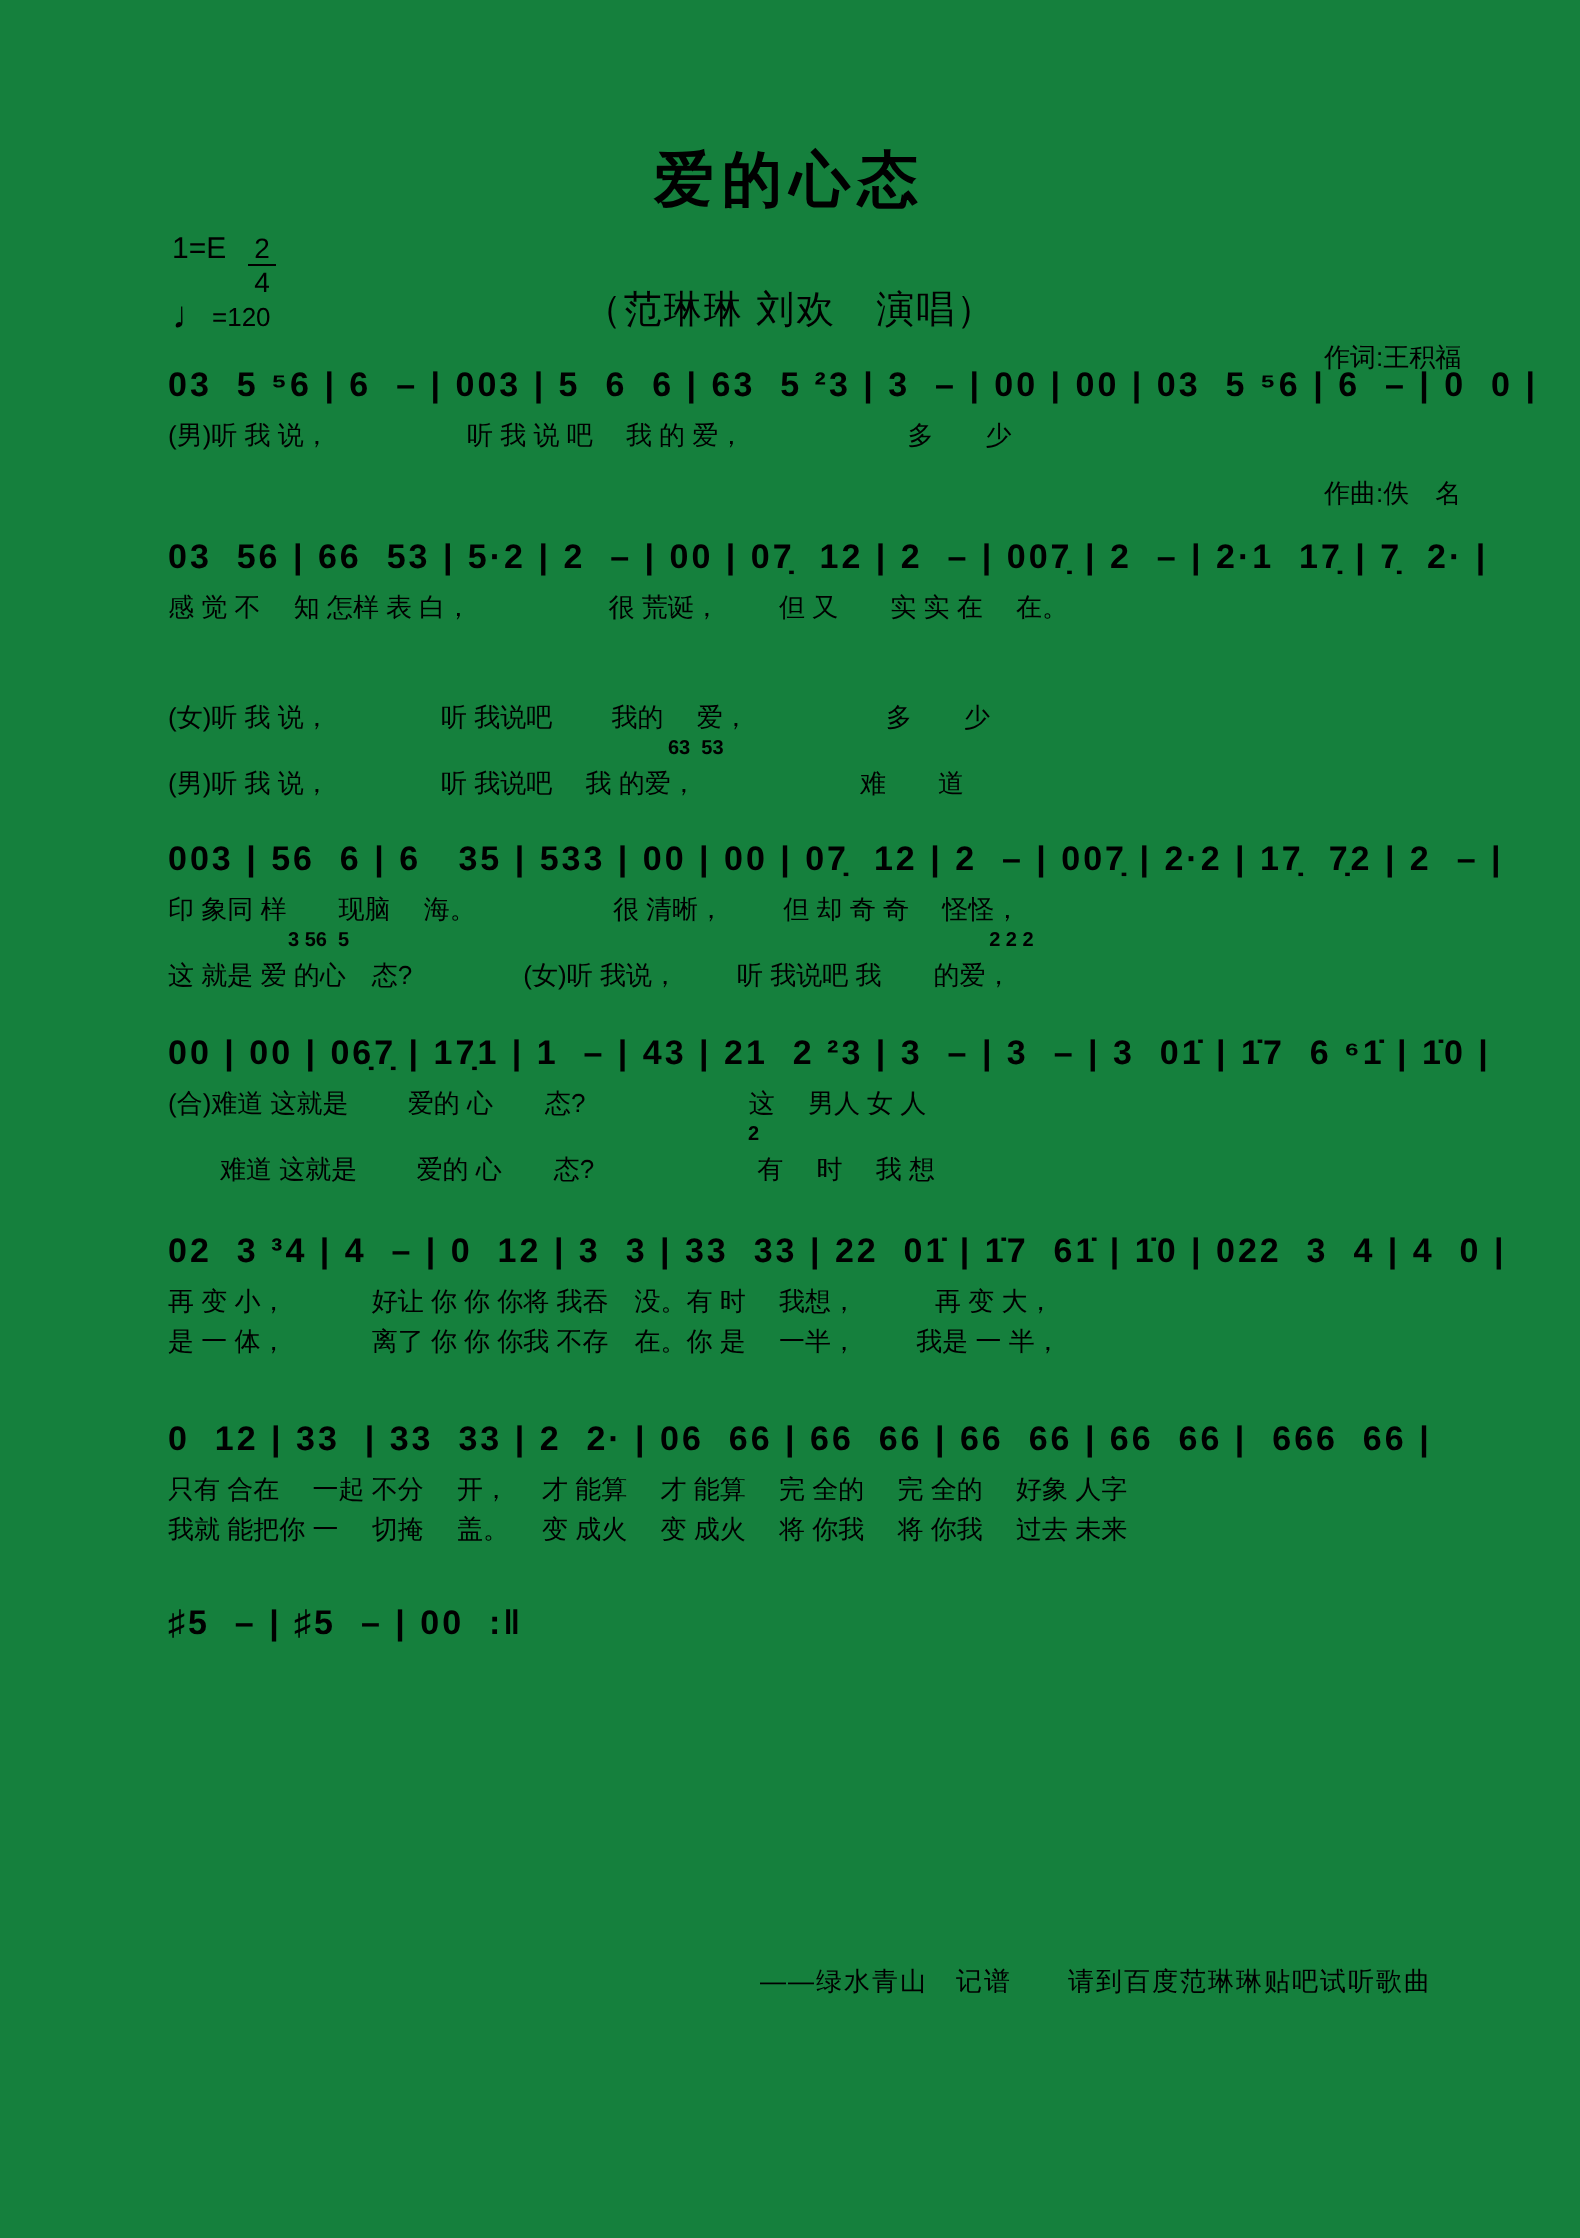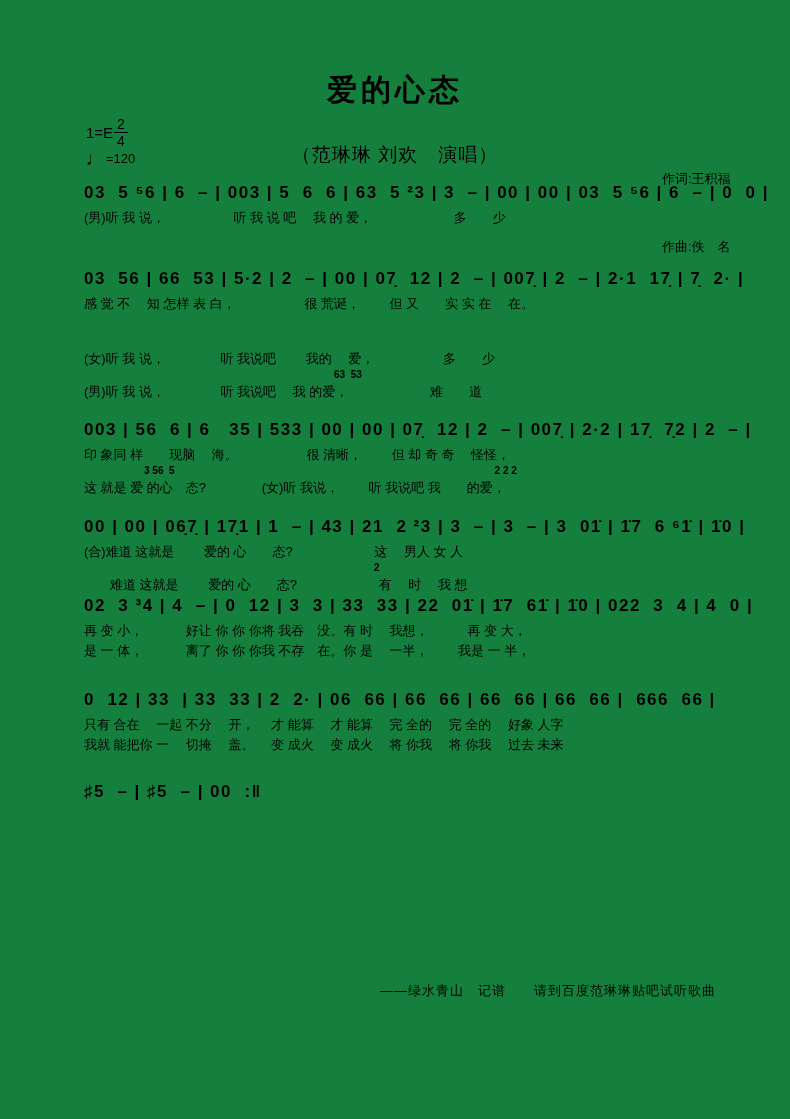"1=E" .keyrow { align-items: center -> flex-start; gap: 1px -> 11px }
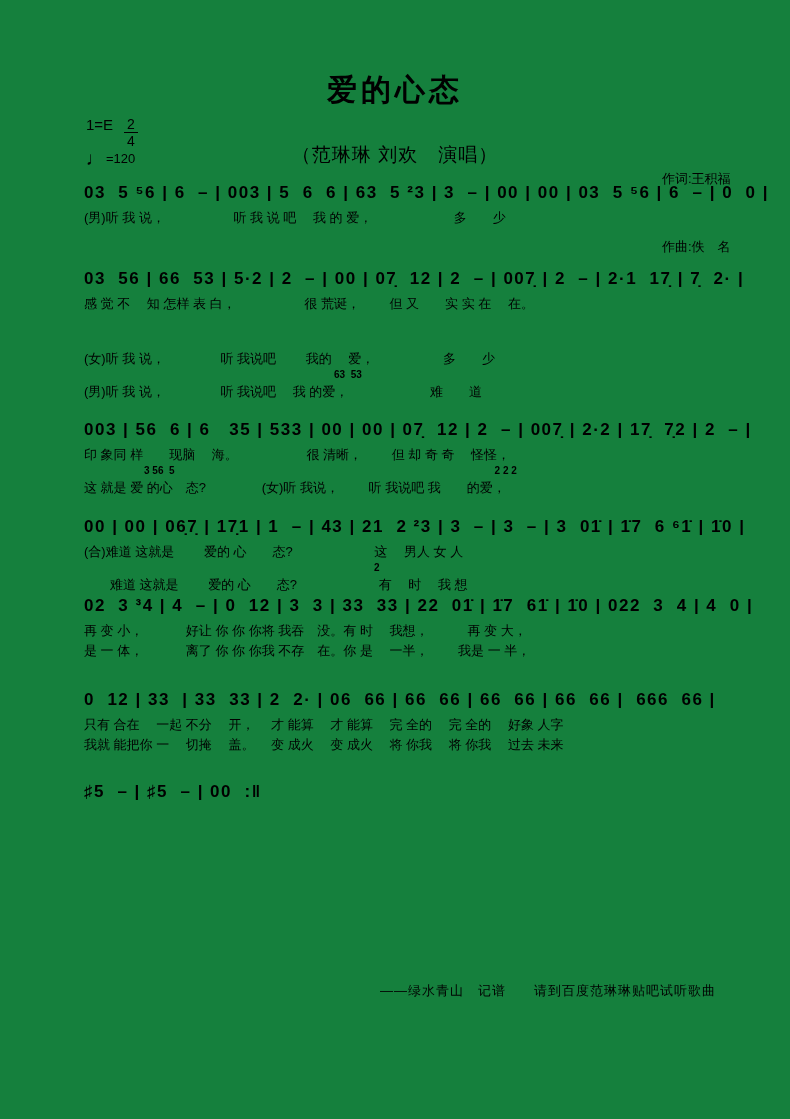"00 | 00 | 06̣7̣" .s5 { margin-bottom: none -> 20px }
